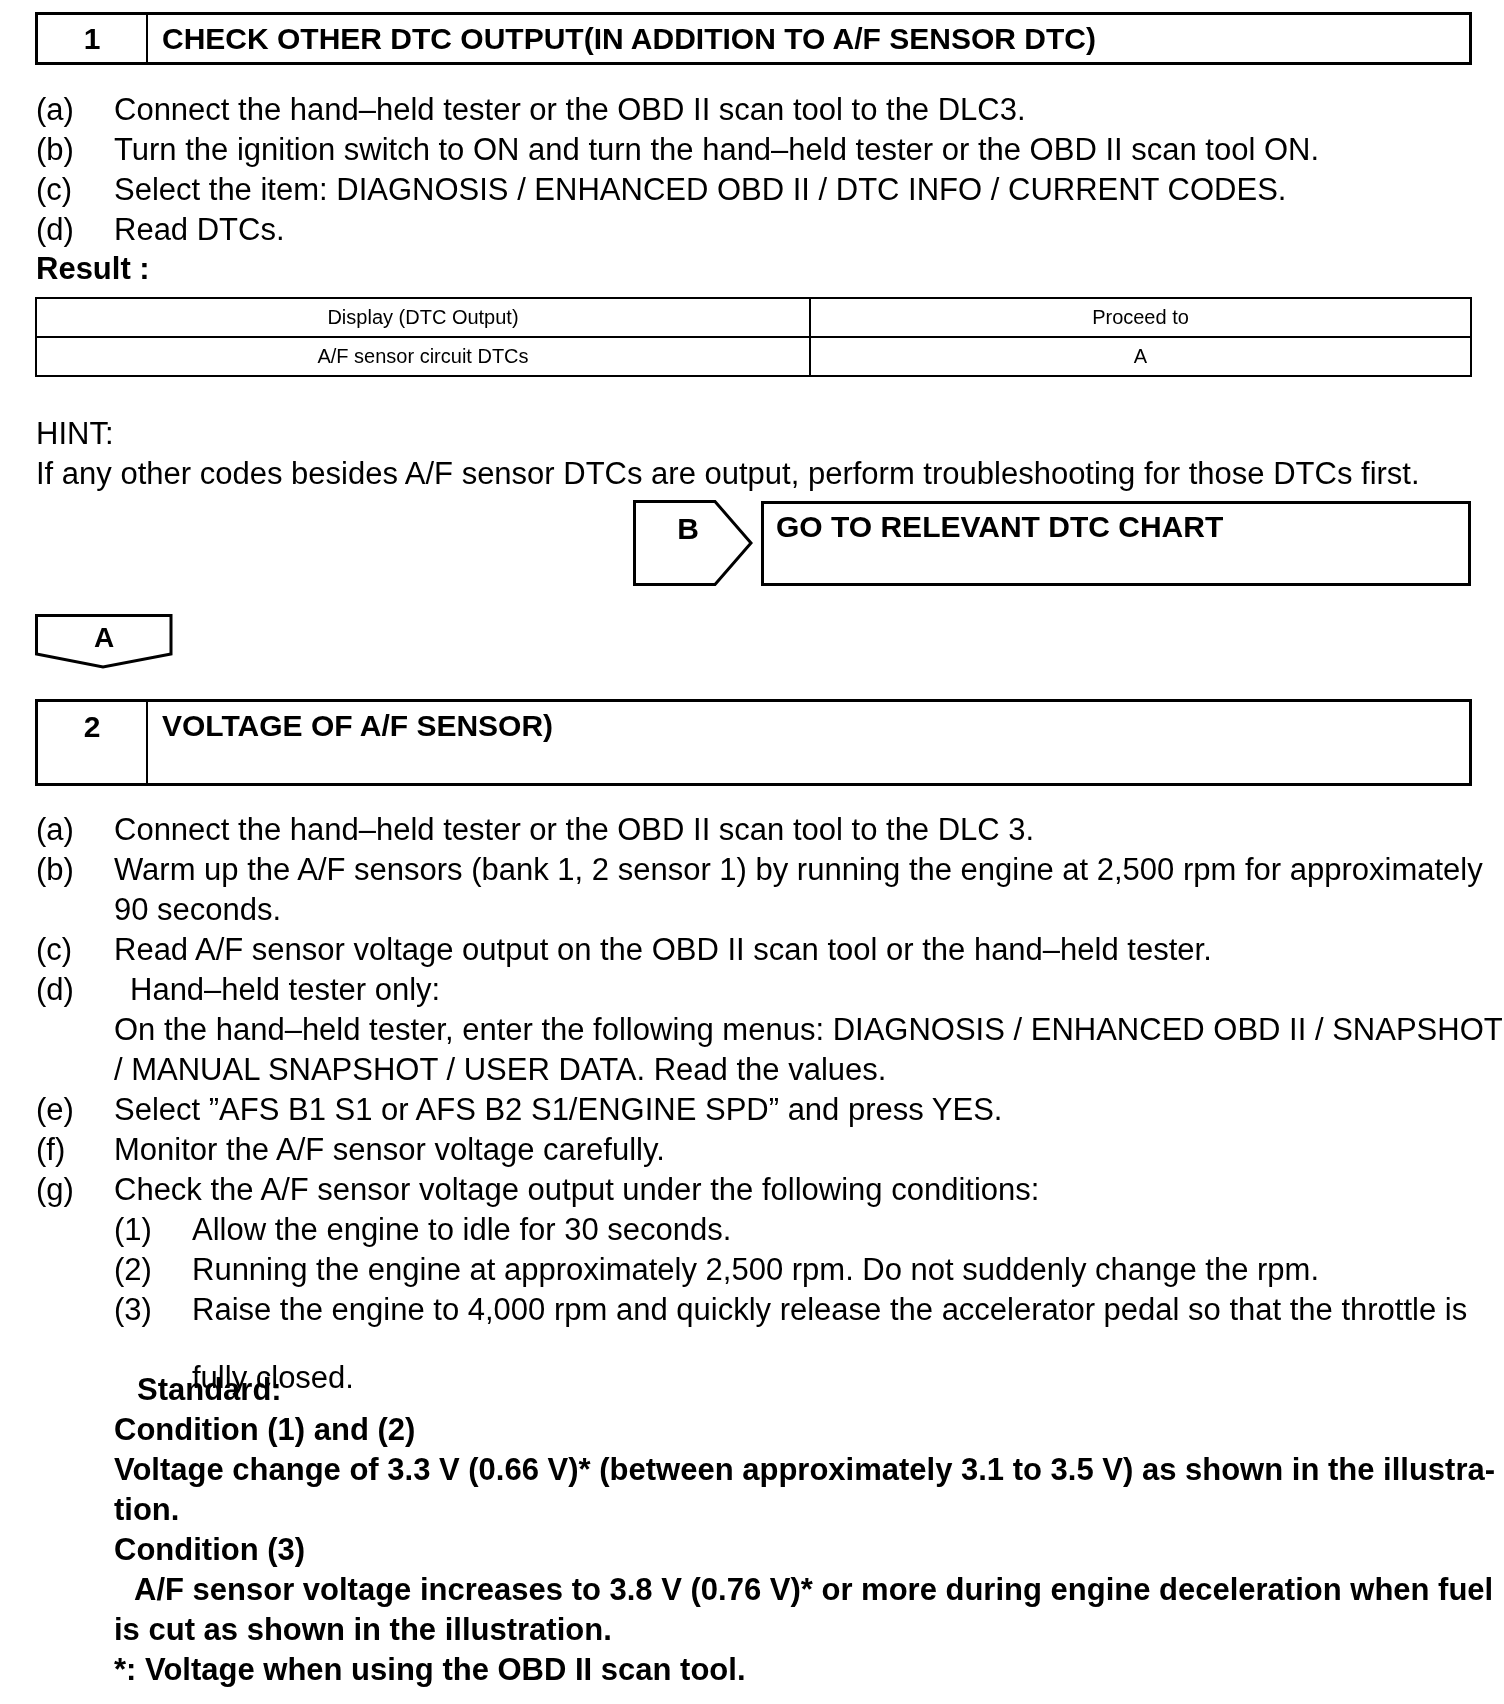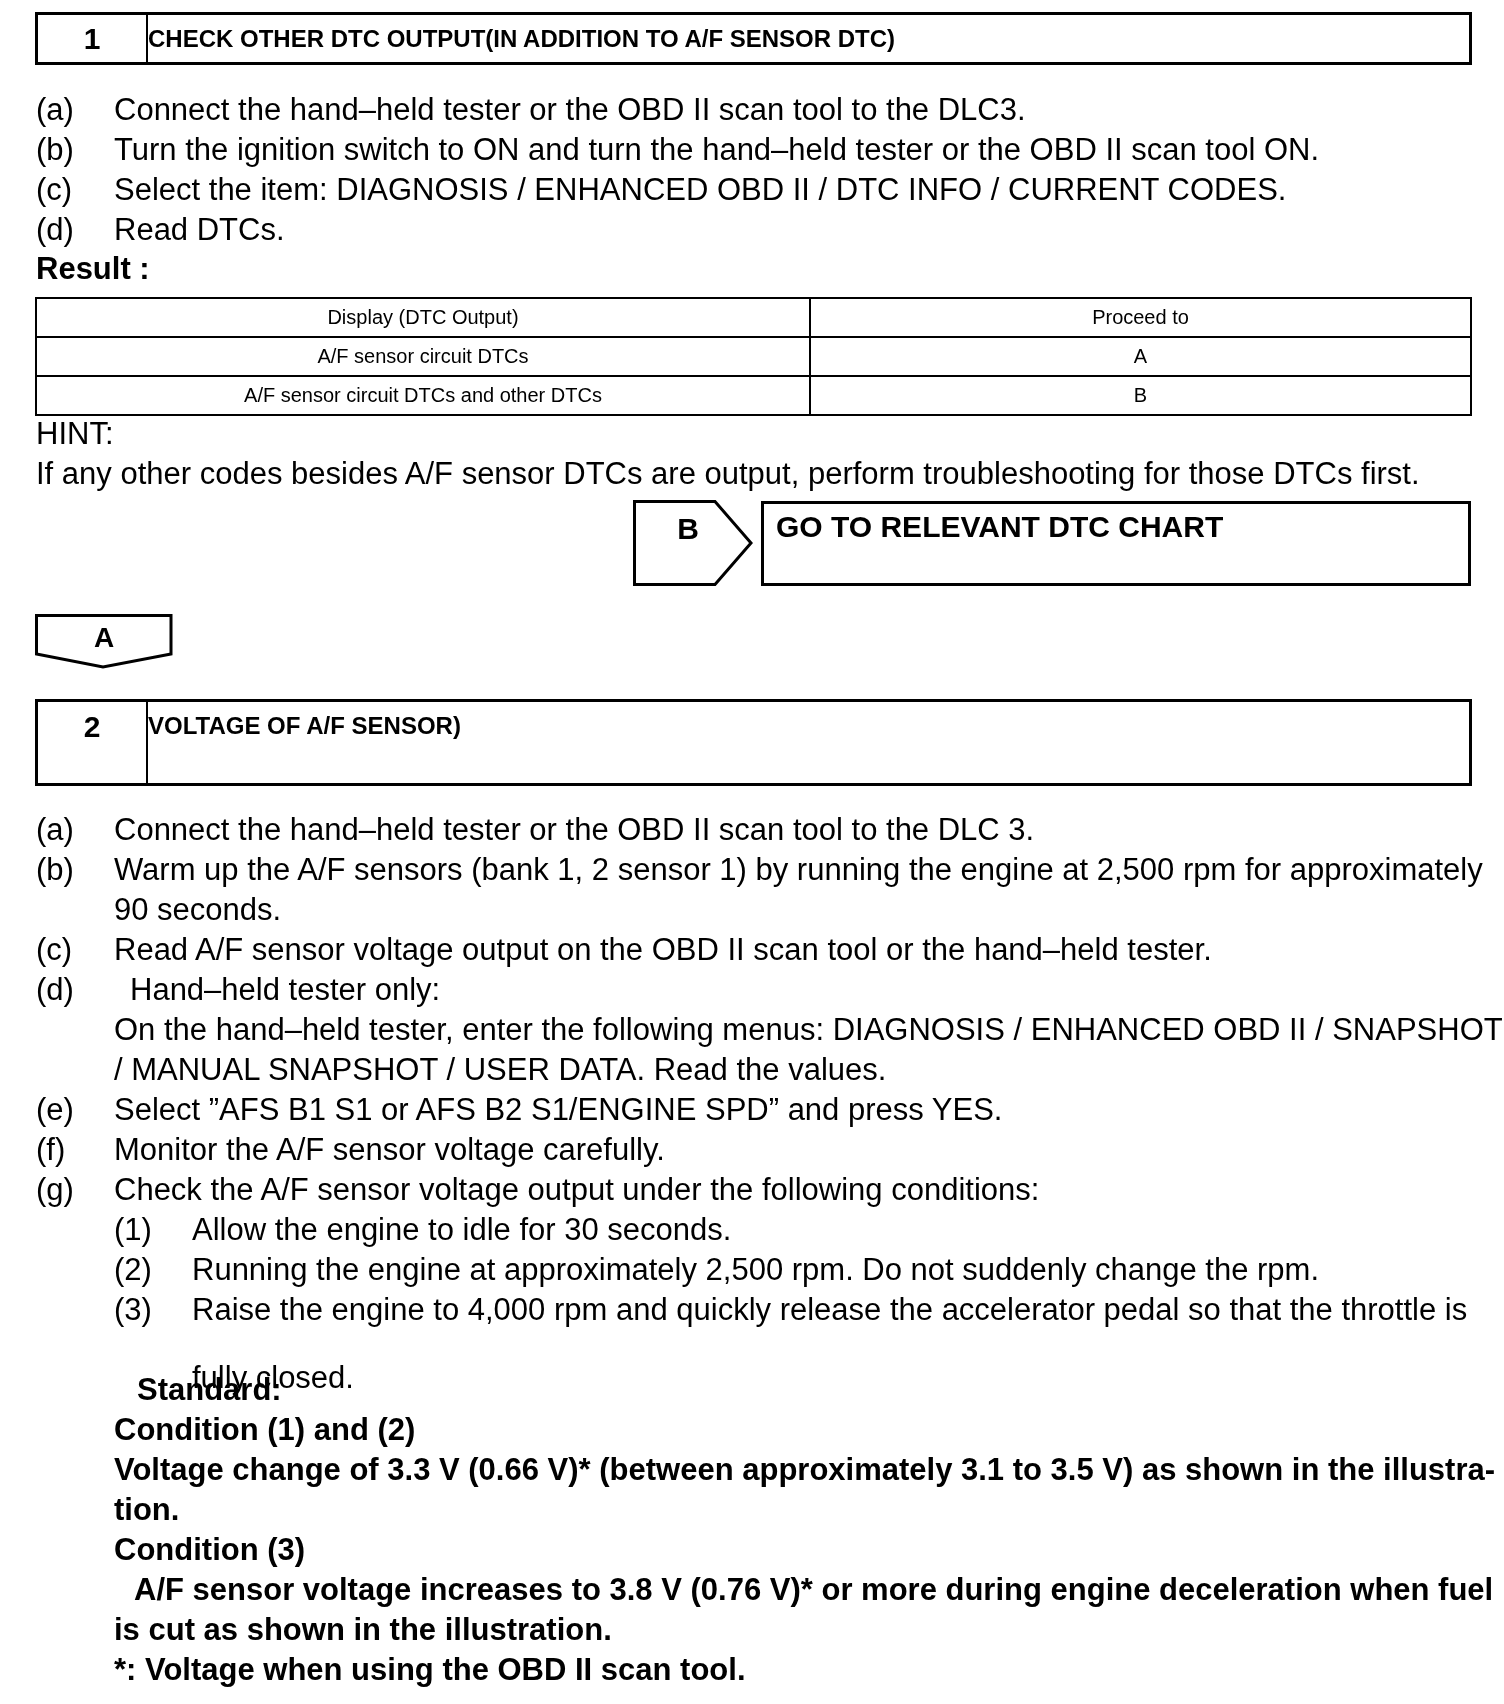"CHECK OTHER DTC OUTPUT(IN ADDITION" .step-title { font-size: 24px -> 30px; padding-left: none -> 14px }
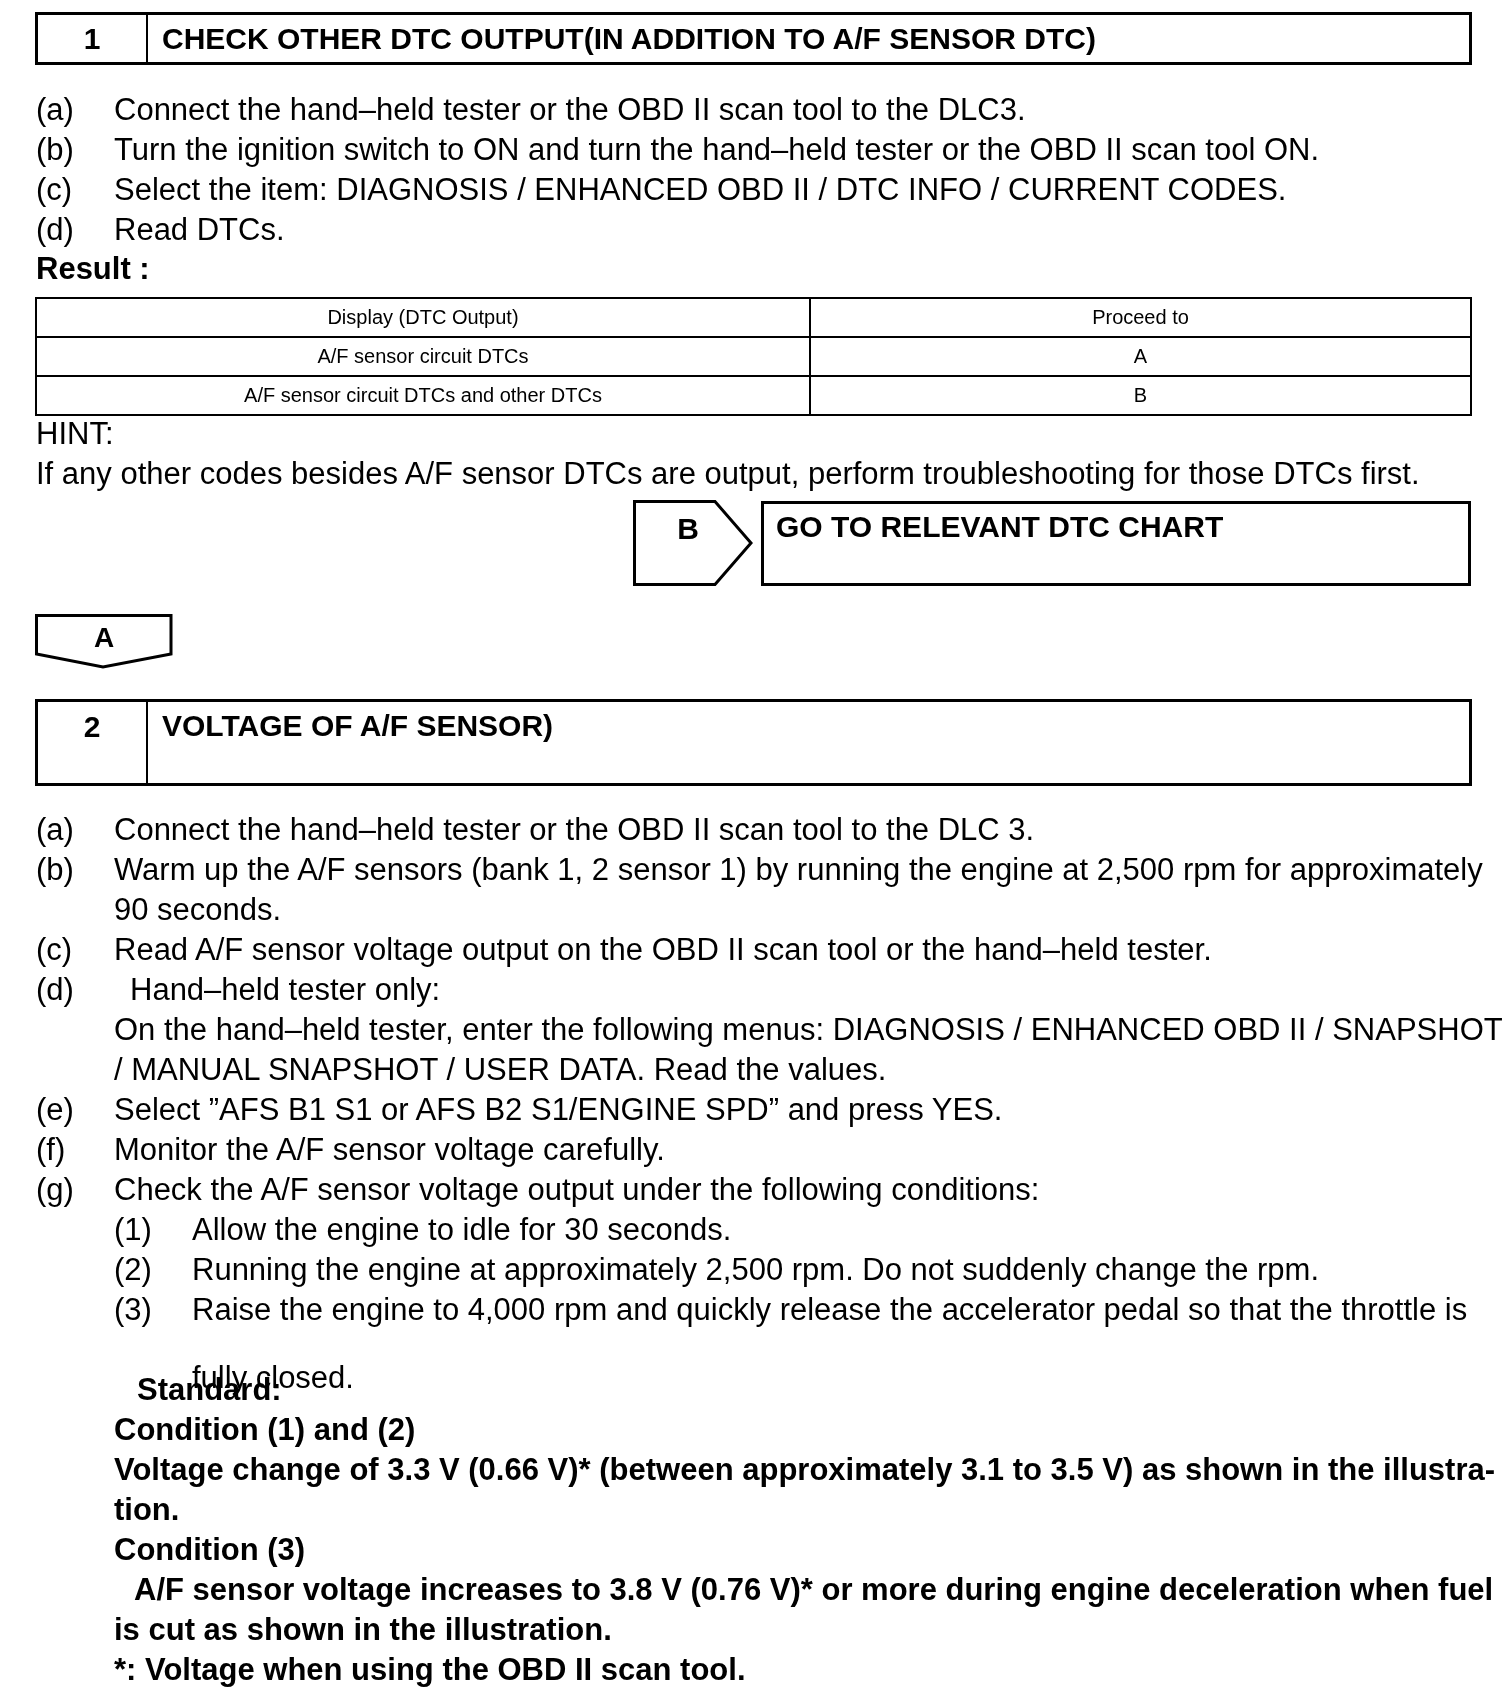"A/F sensor circuit DTCs and" tr { html: <tr> <td>A/F sensor circuit DTCs and other DTCs</td> <td>B</td> </tr> -> none }
